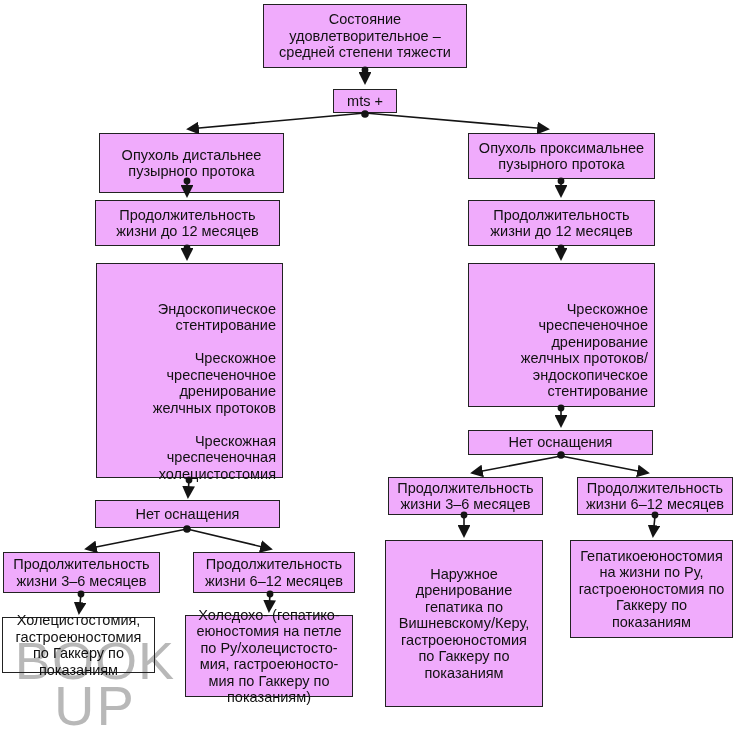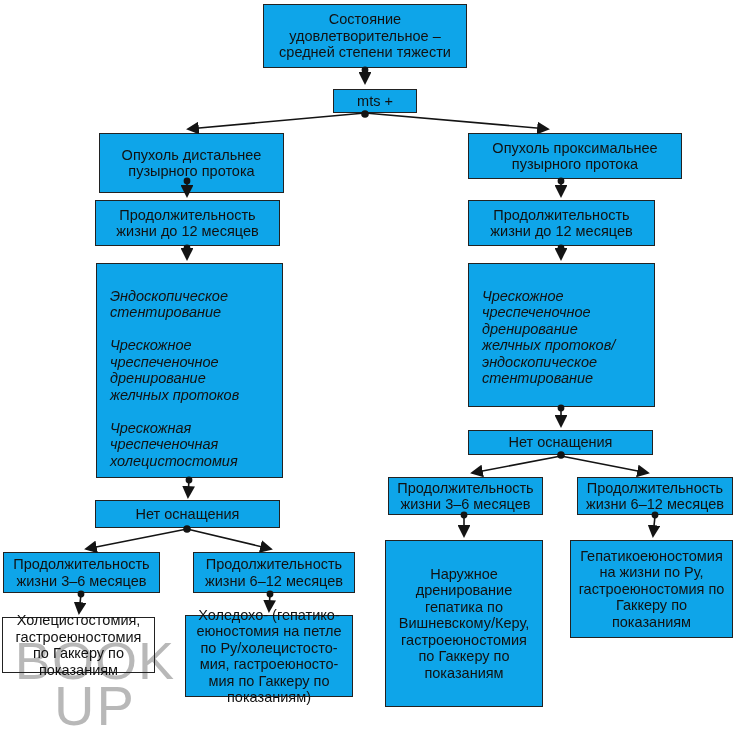"Состояние" .box { background: #0ea5e9 -> #f0abfc }
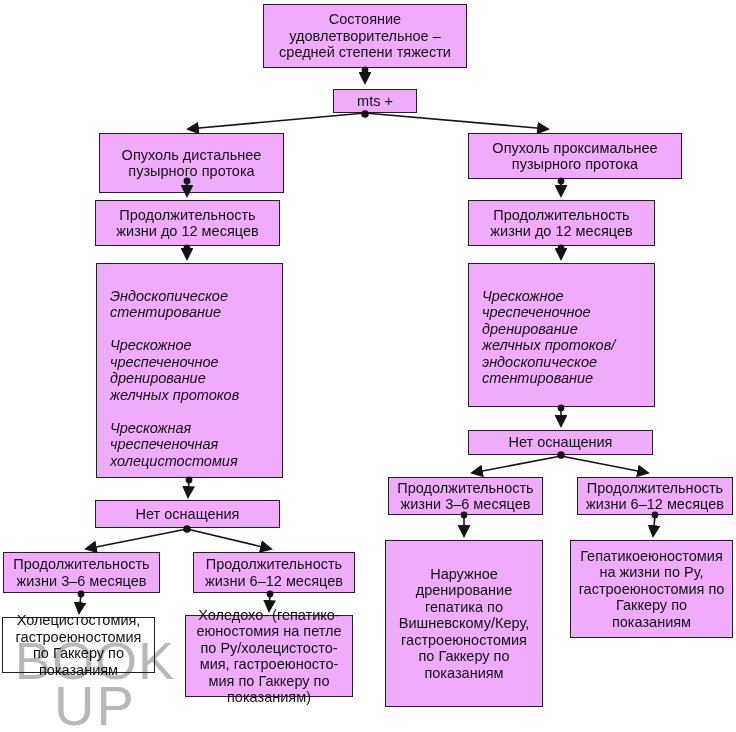"mts +" div.box { width: 84px -> 64px }
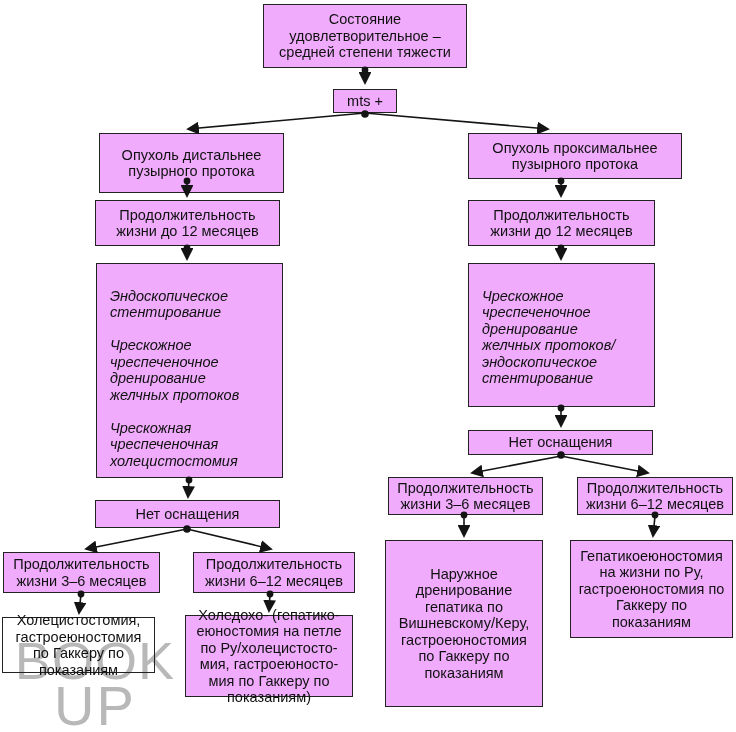"Опухоль проксимальнее" div.box { width: 214px -> 187px }
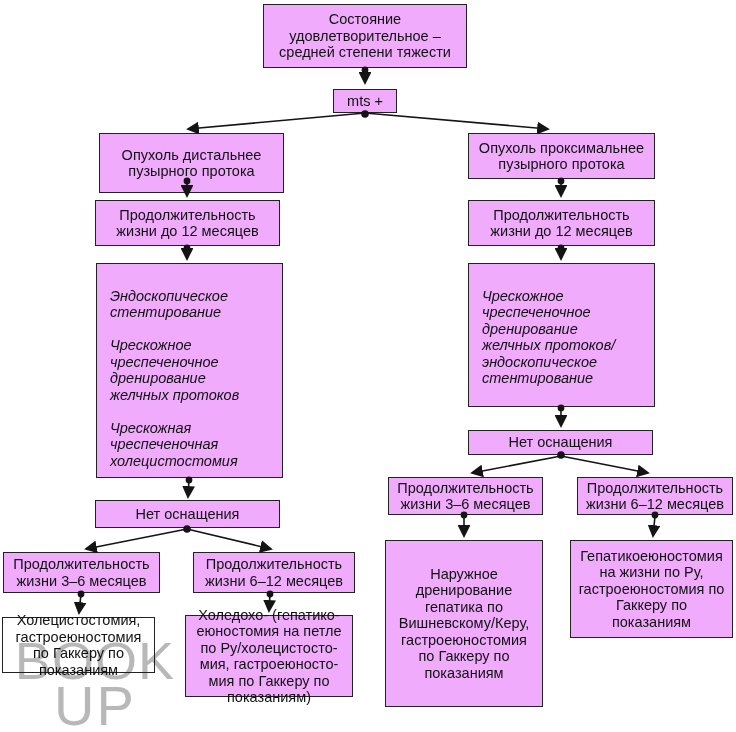"Эндоскопическое" .box.topleft { font-style: italic -> none; padding: 7px 6px 4px 13px -> 20px 6px 4px 13px; text-align: left -> right }
